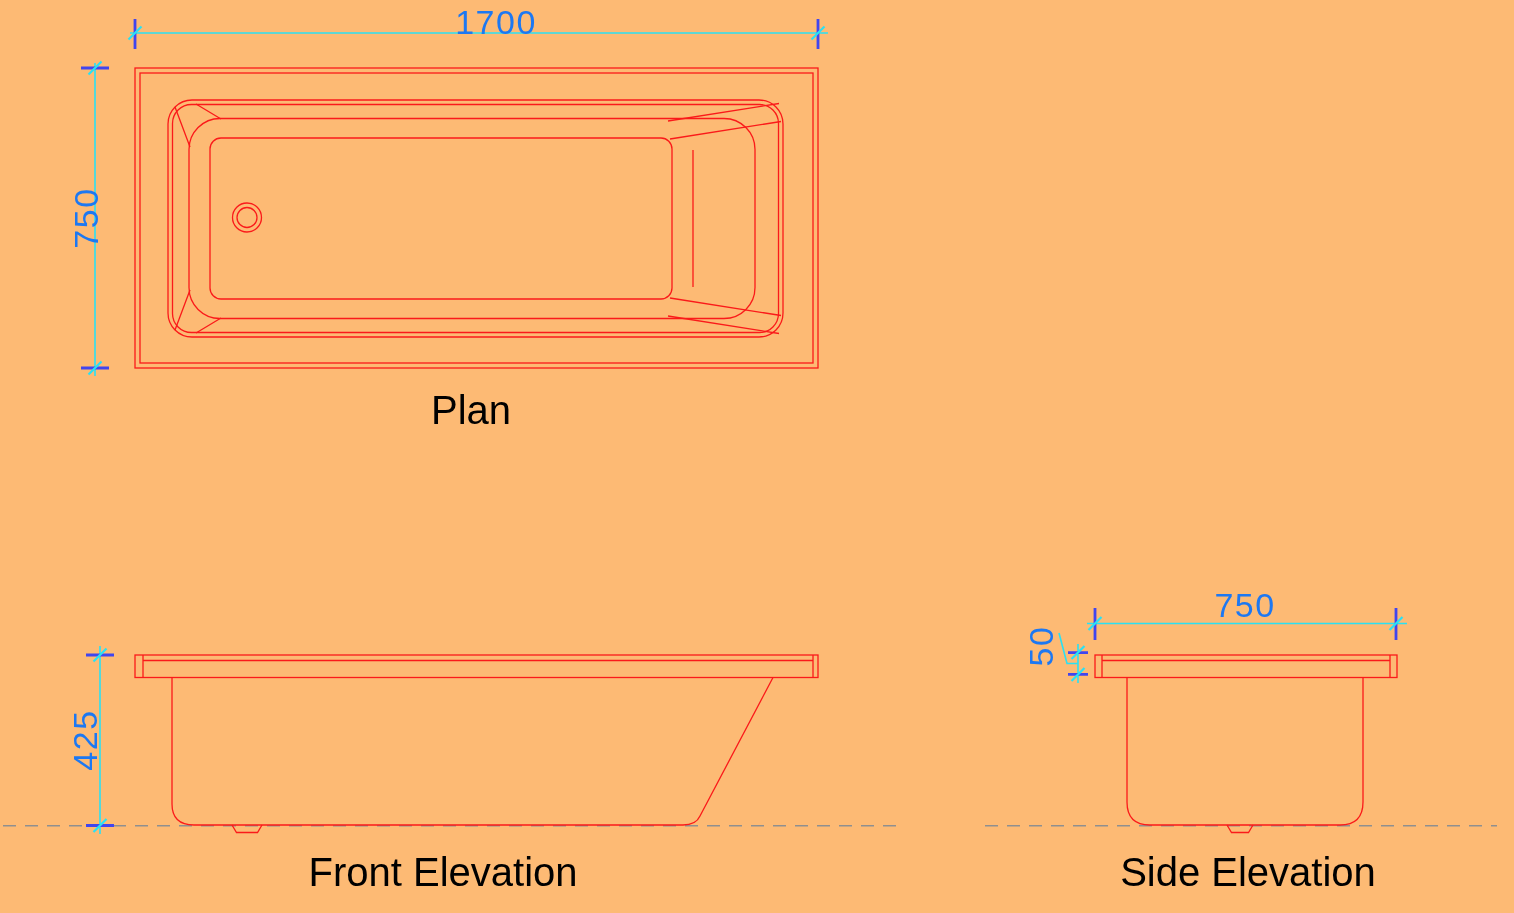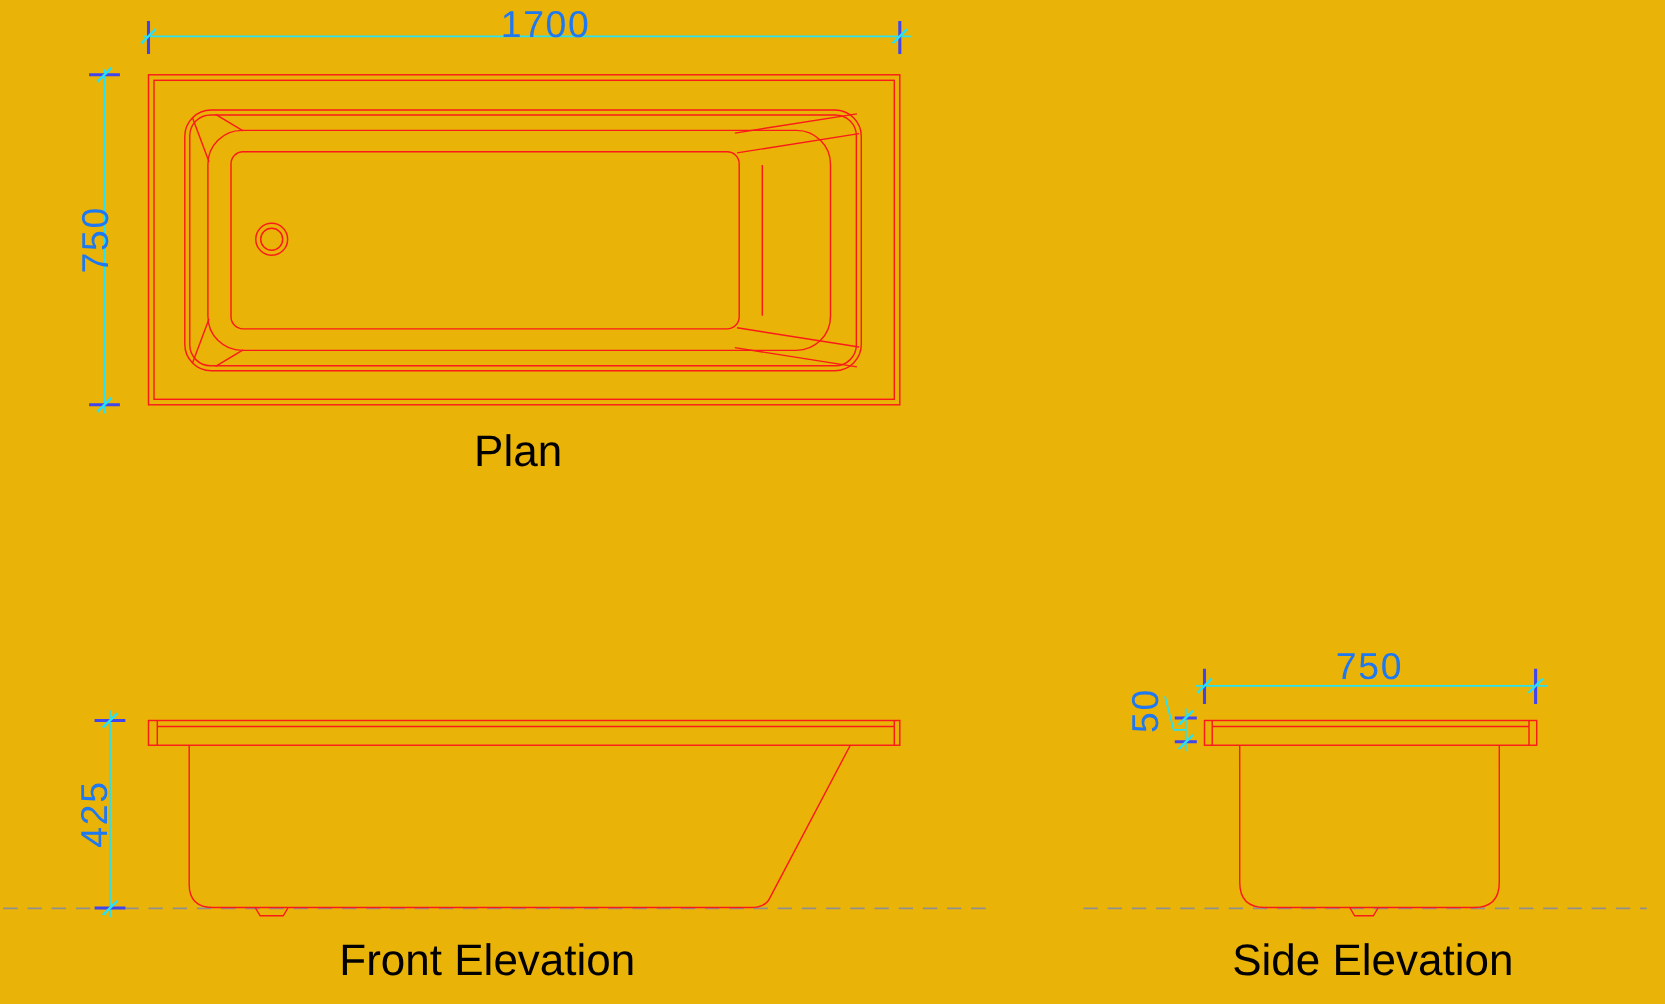"1700" .canvas { background: #eab308 -> #fdba74 }
